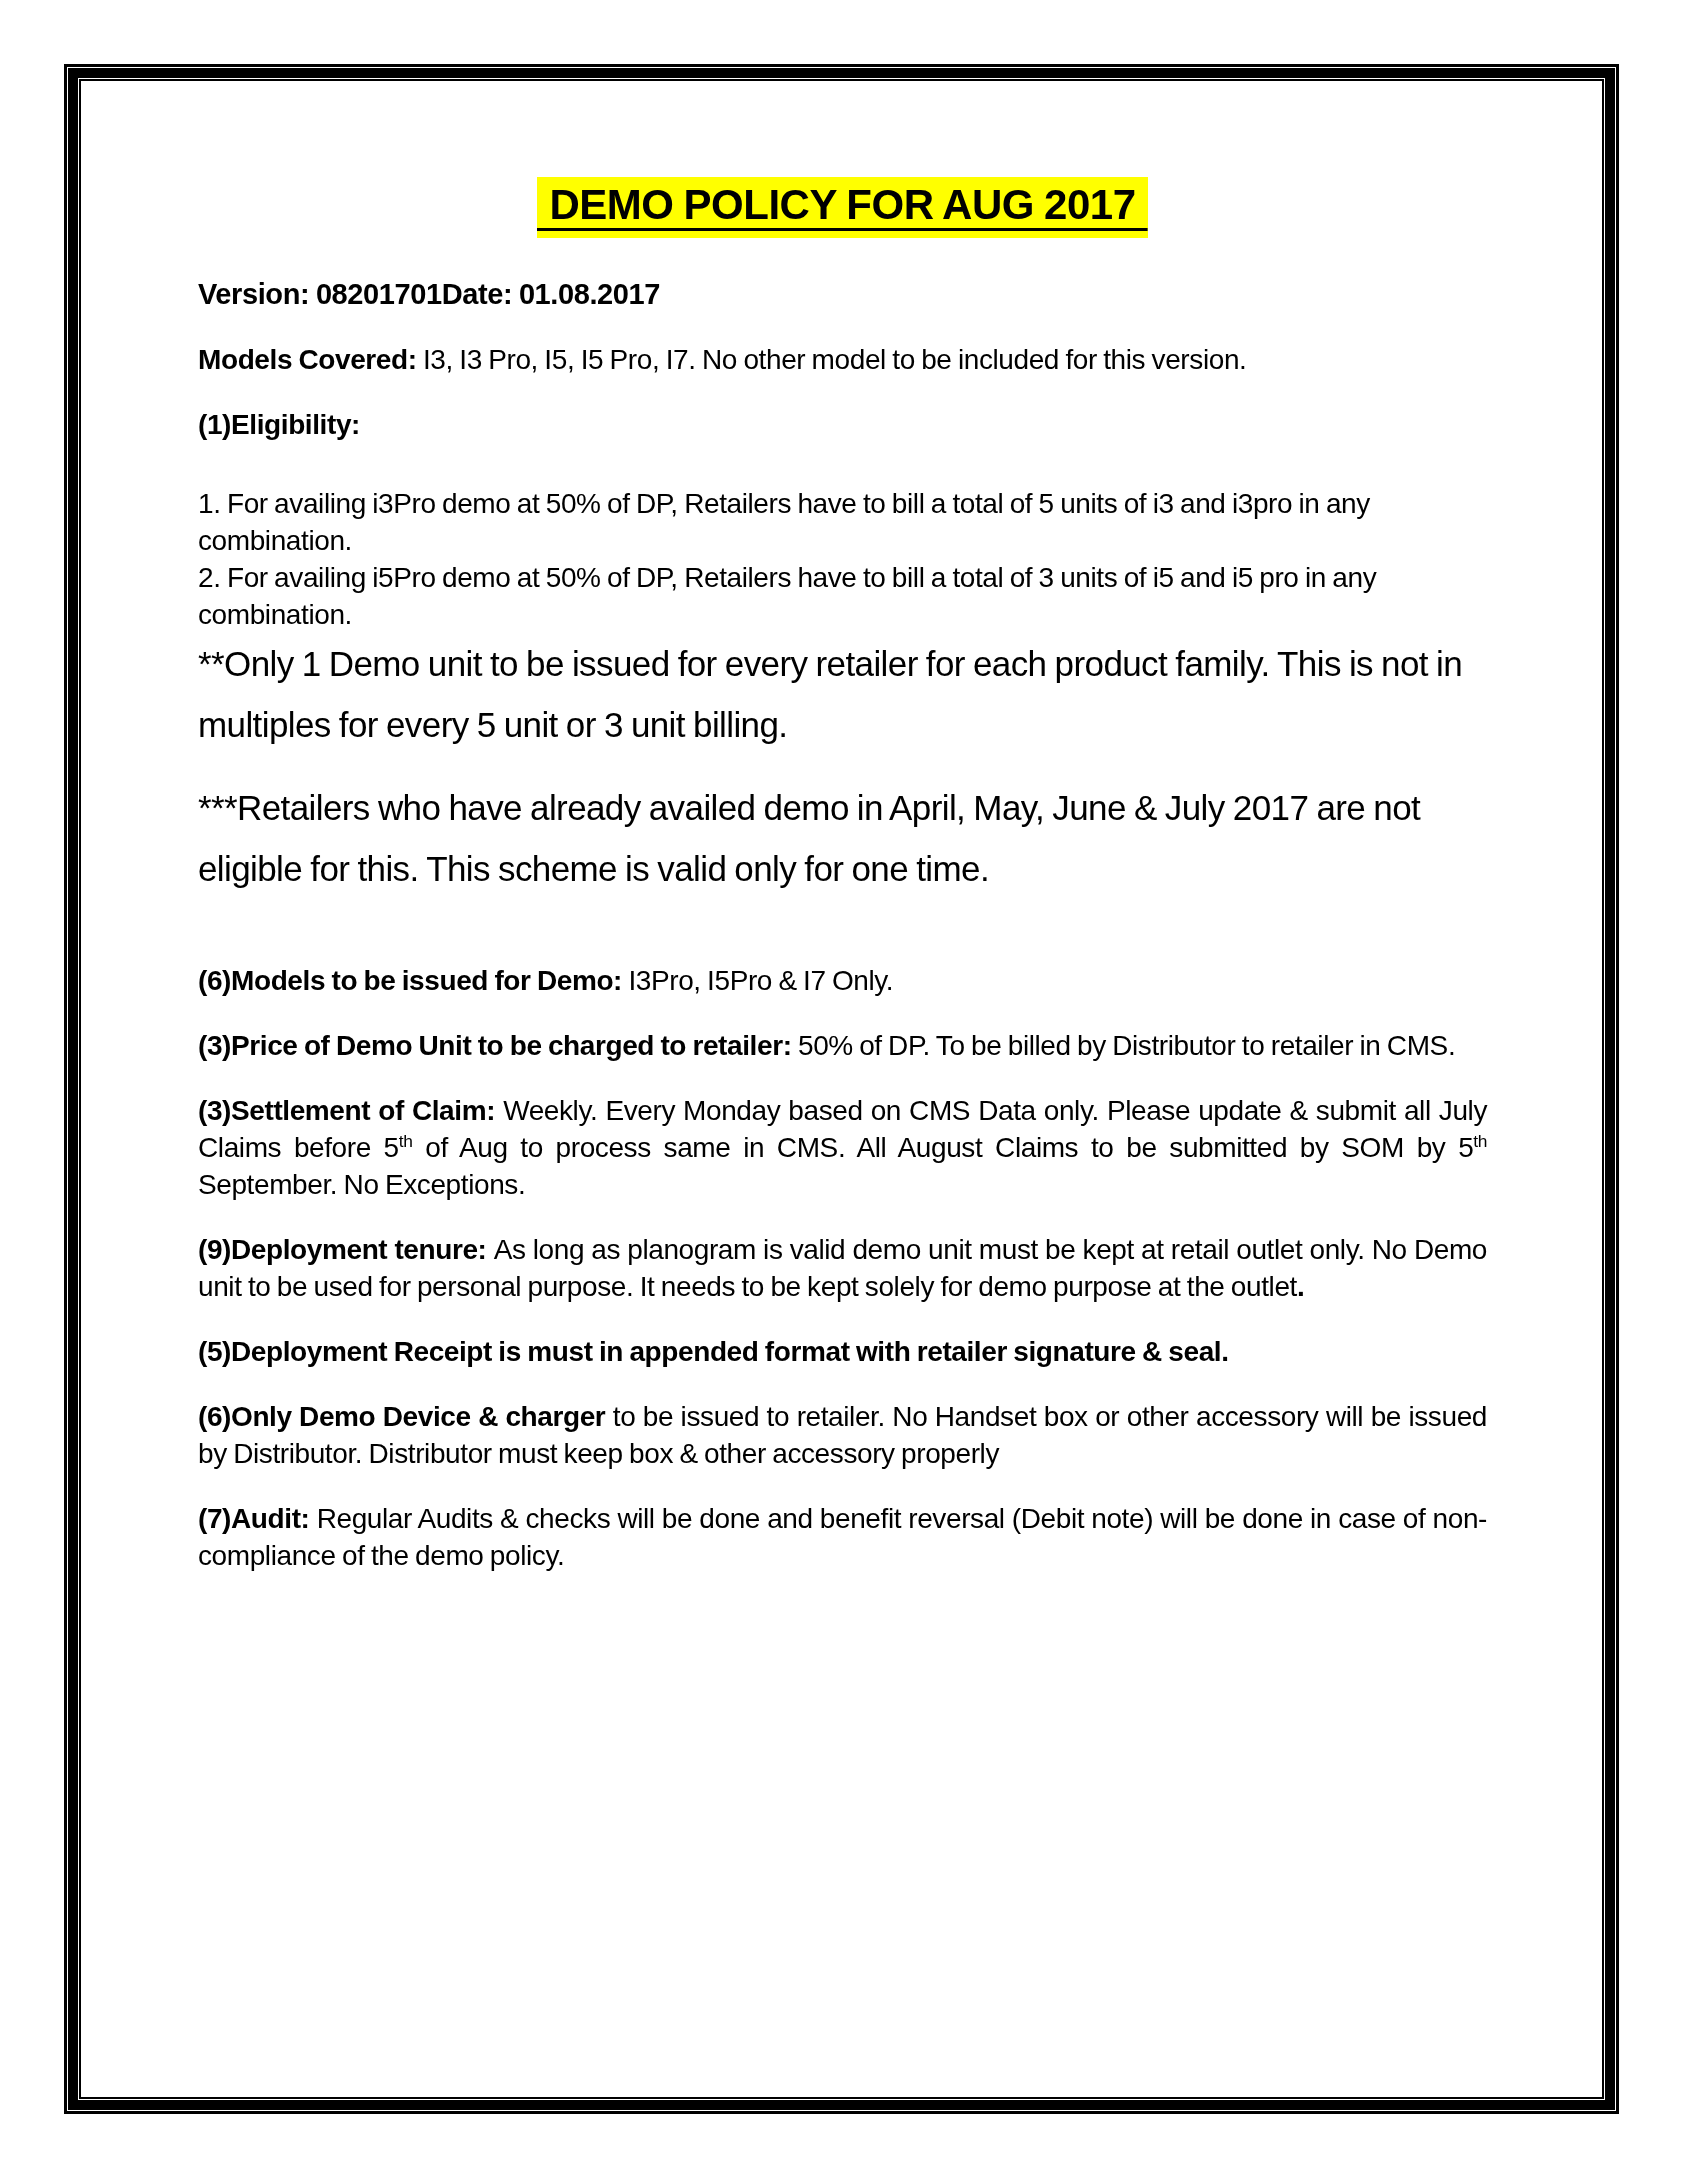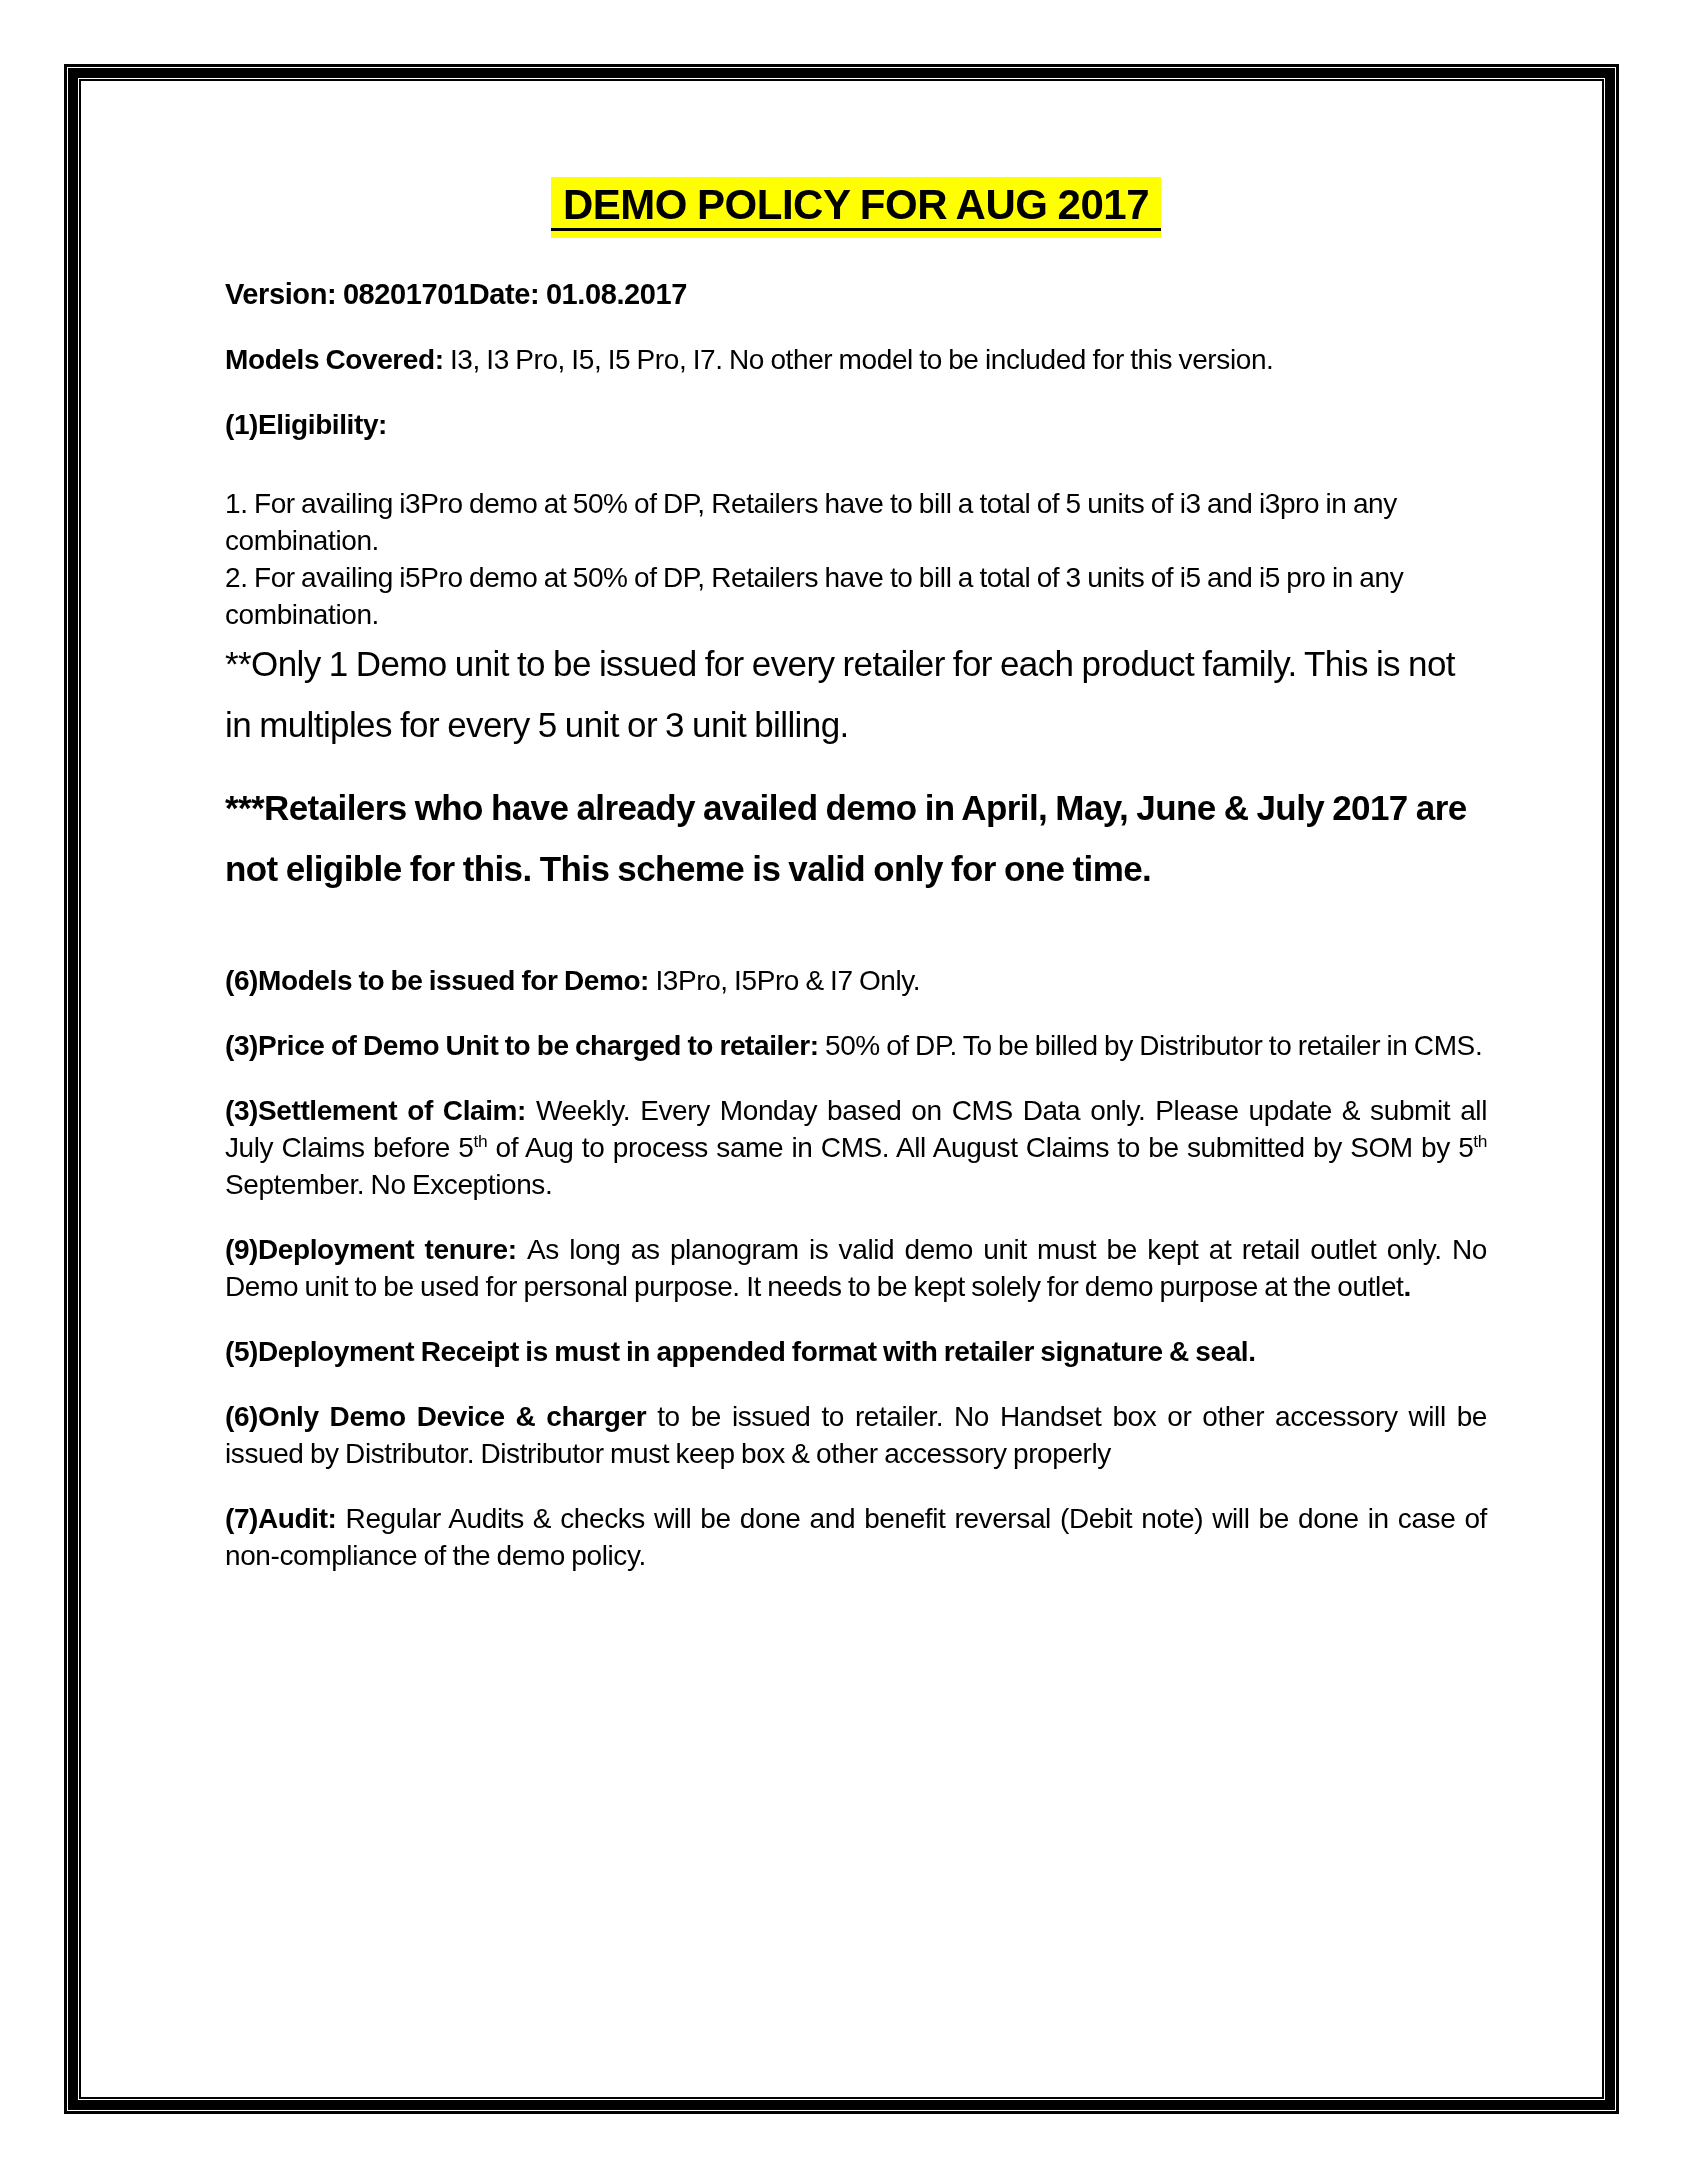"DEMO POLICY FOR AUG 2017" .content { margin-left: 27px -> none }
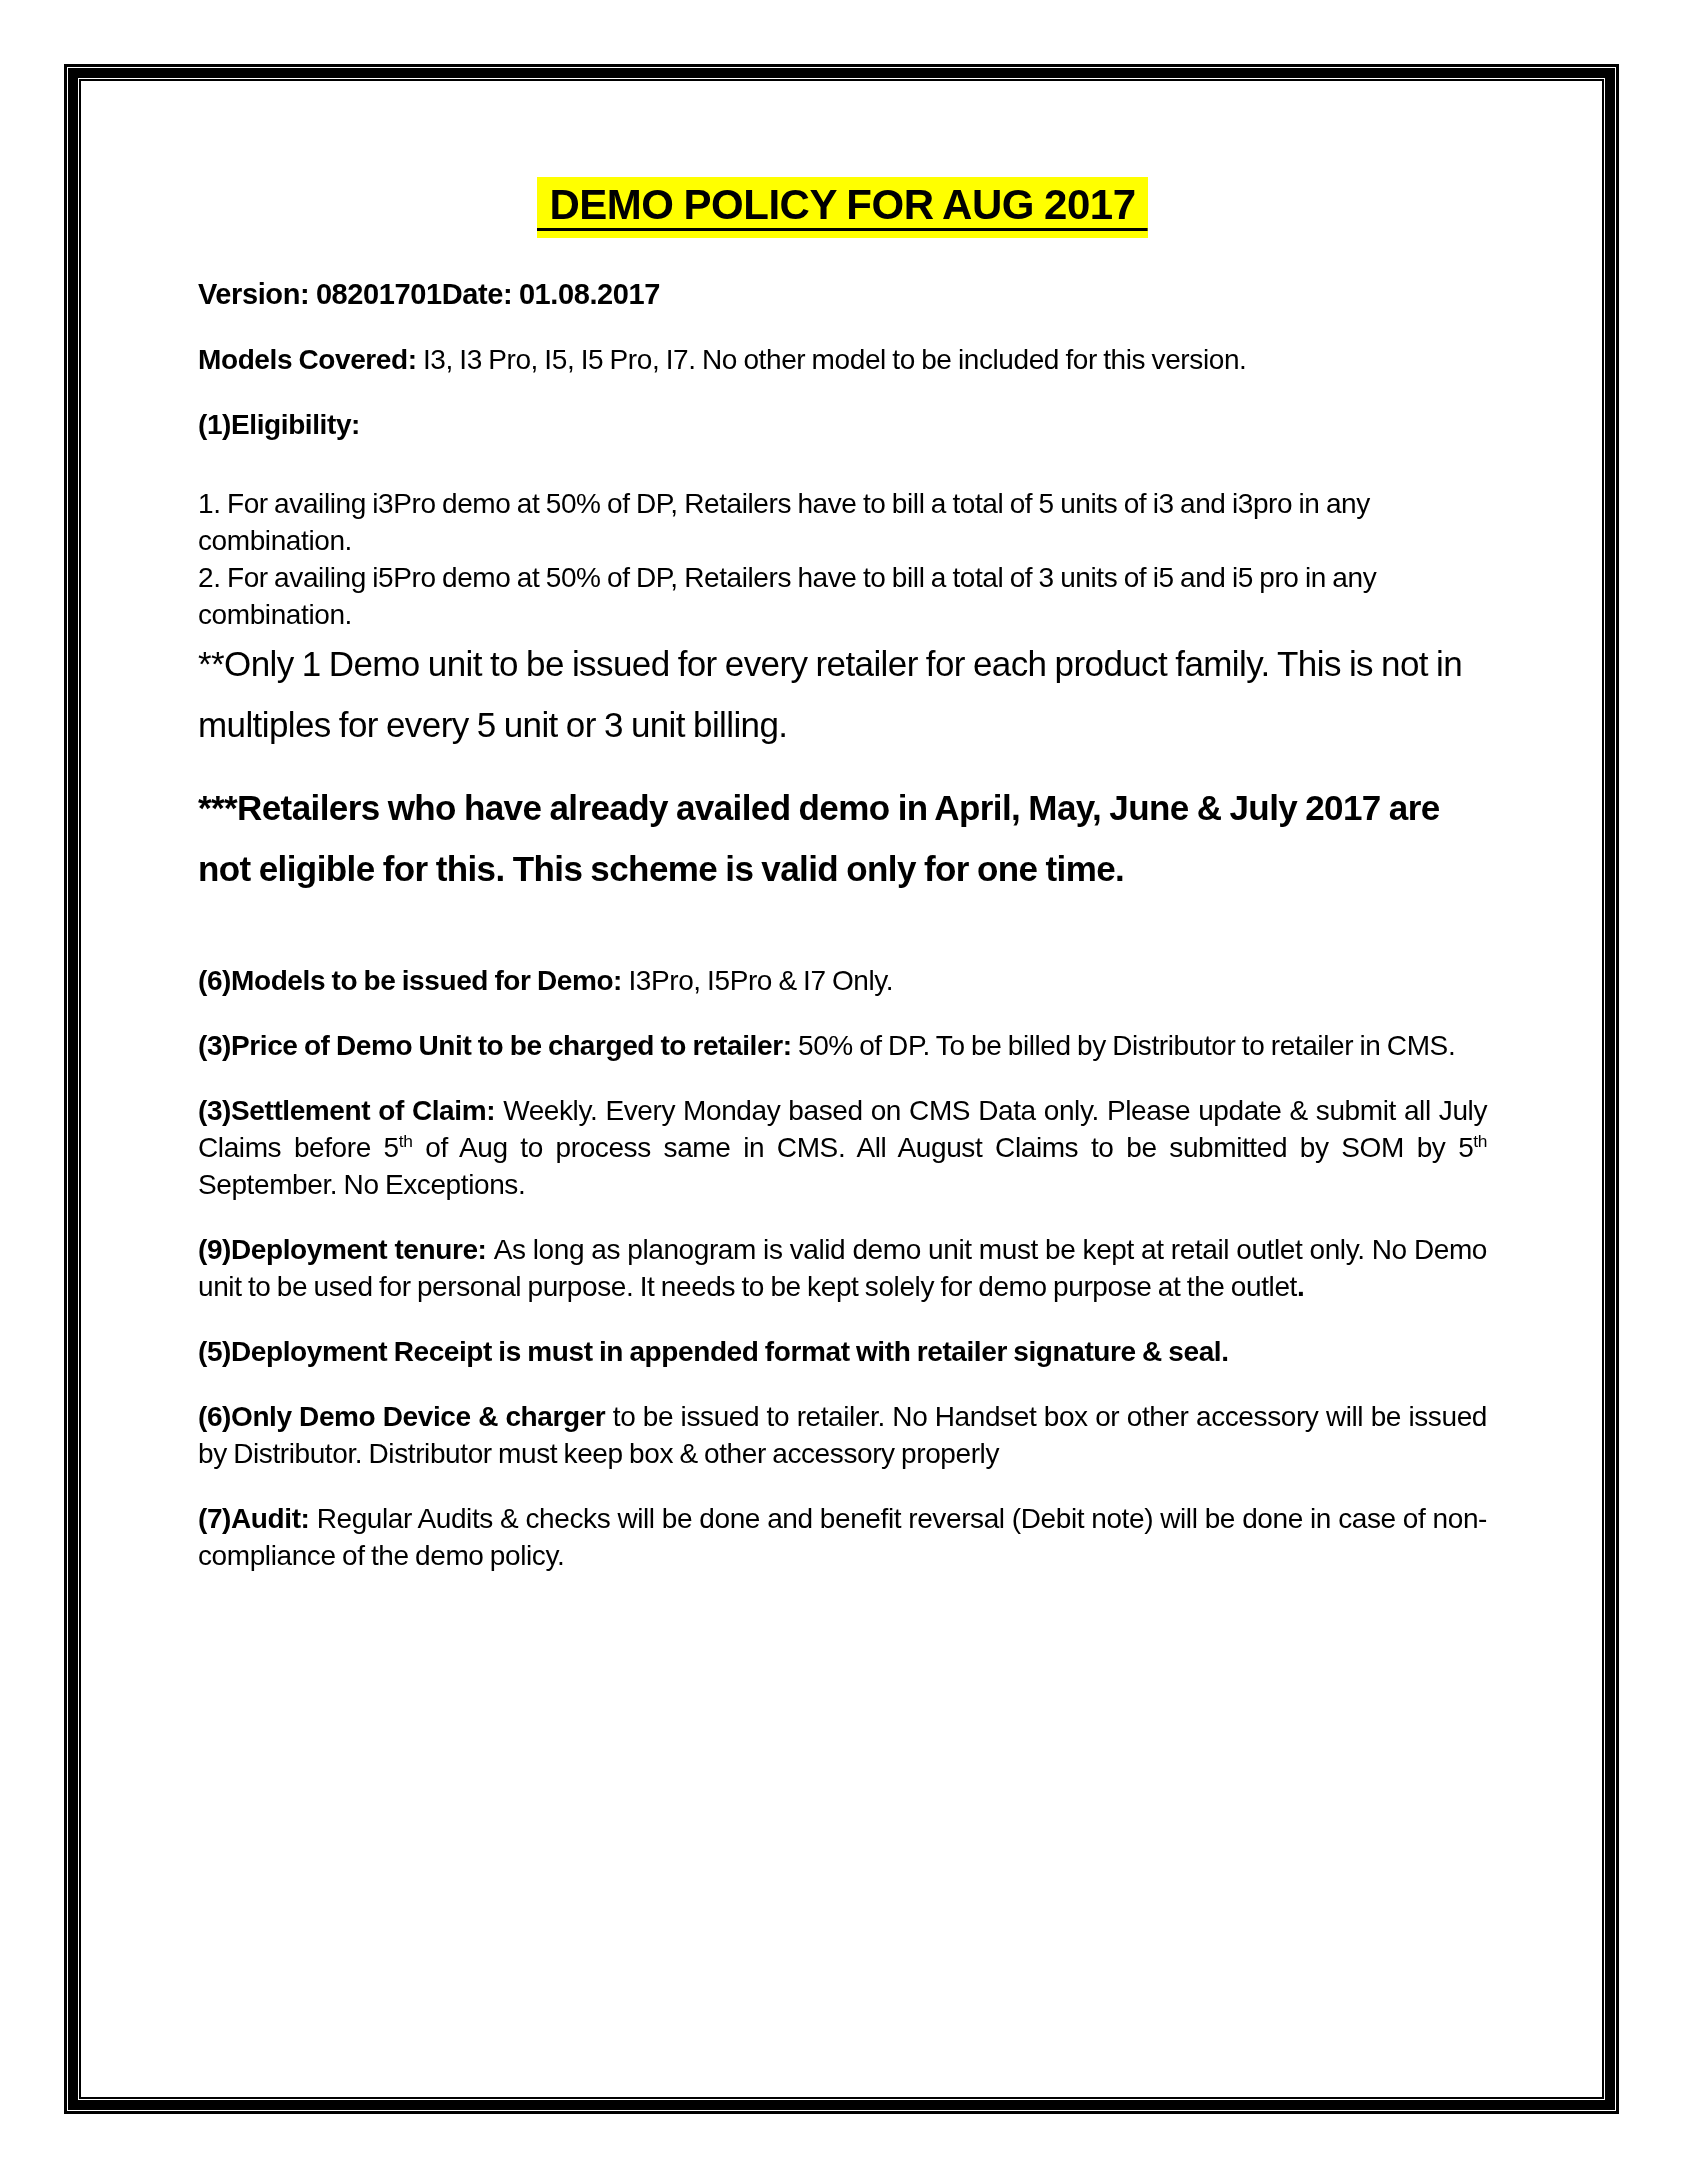"***Retailers who have already availed" p.p-big-last { font-weight: bold -> none }
